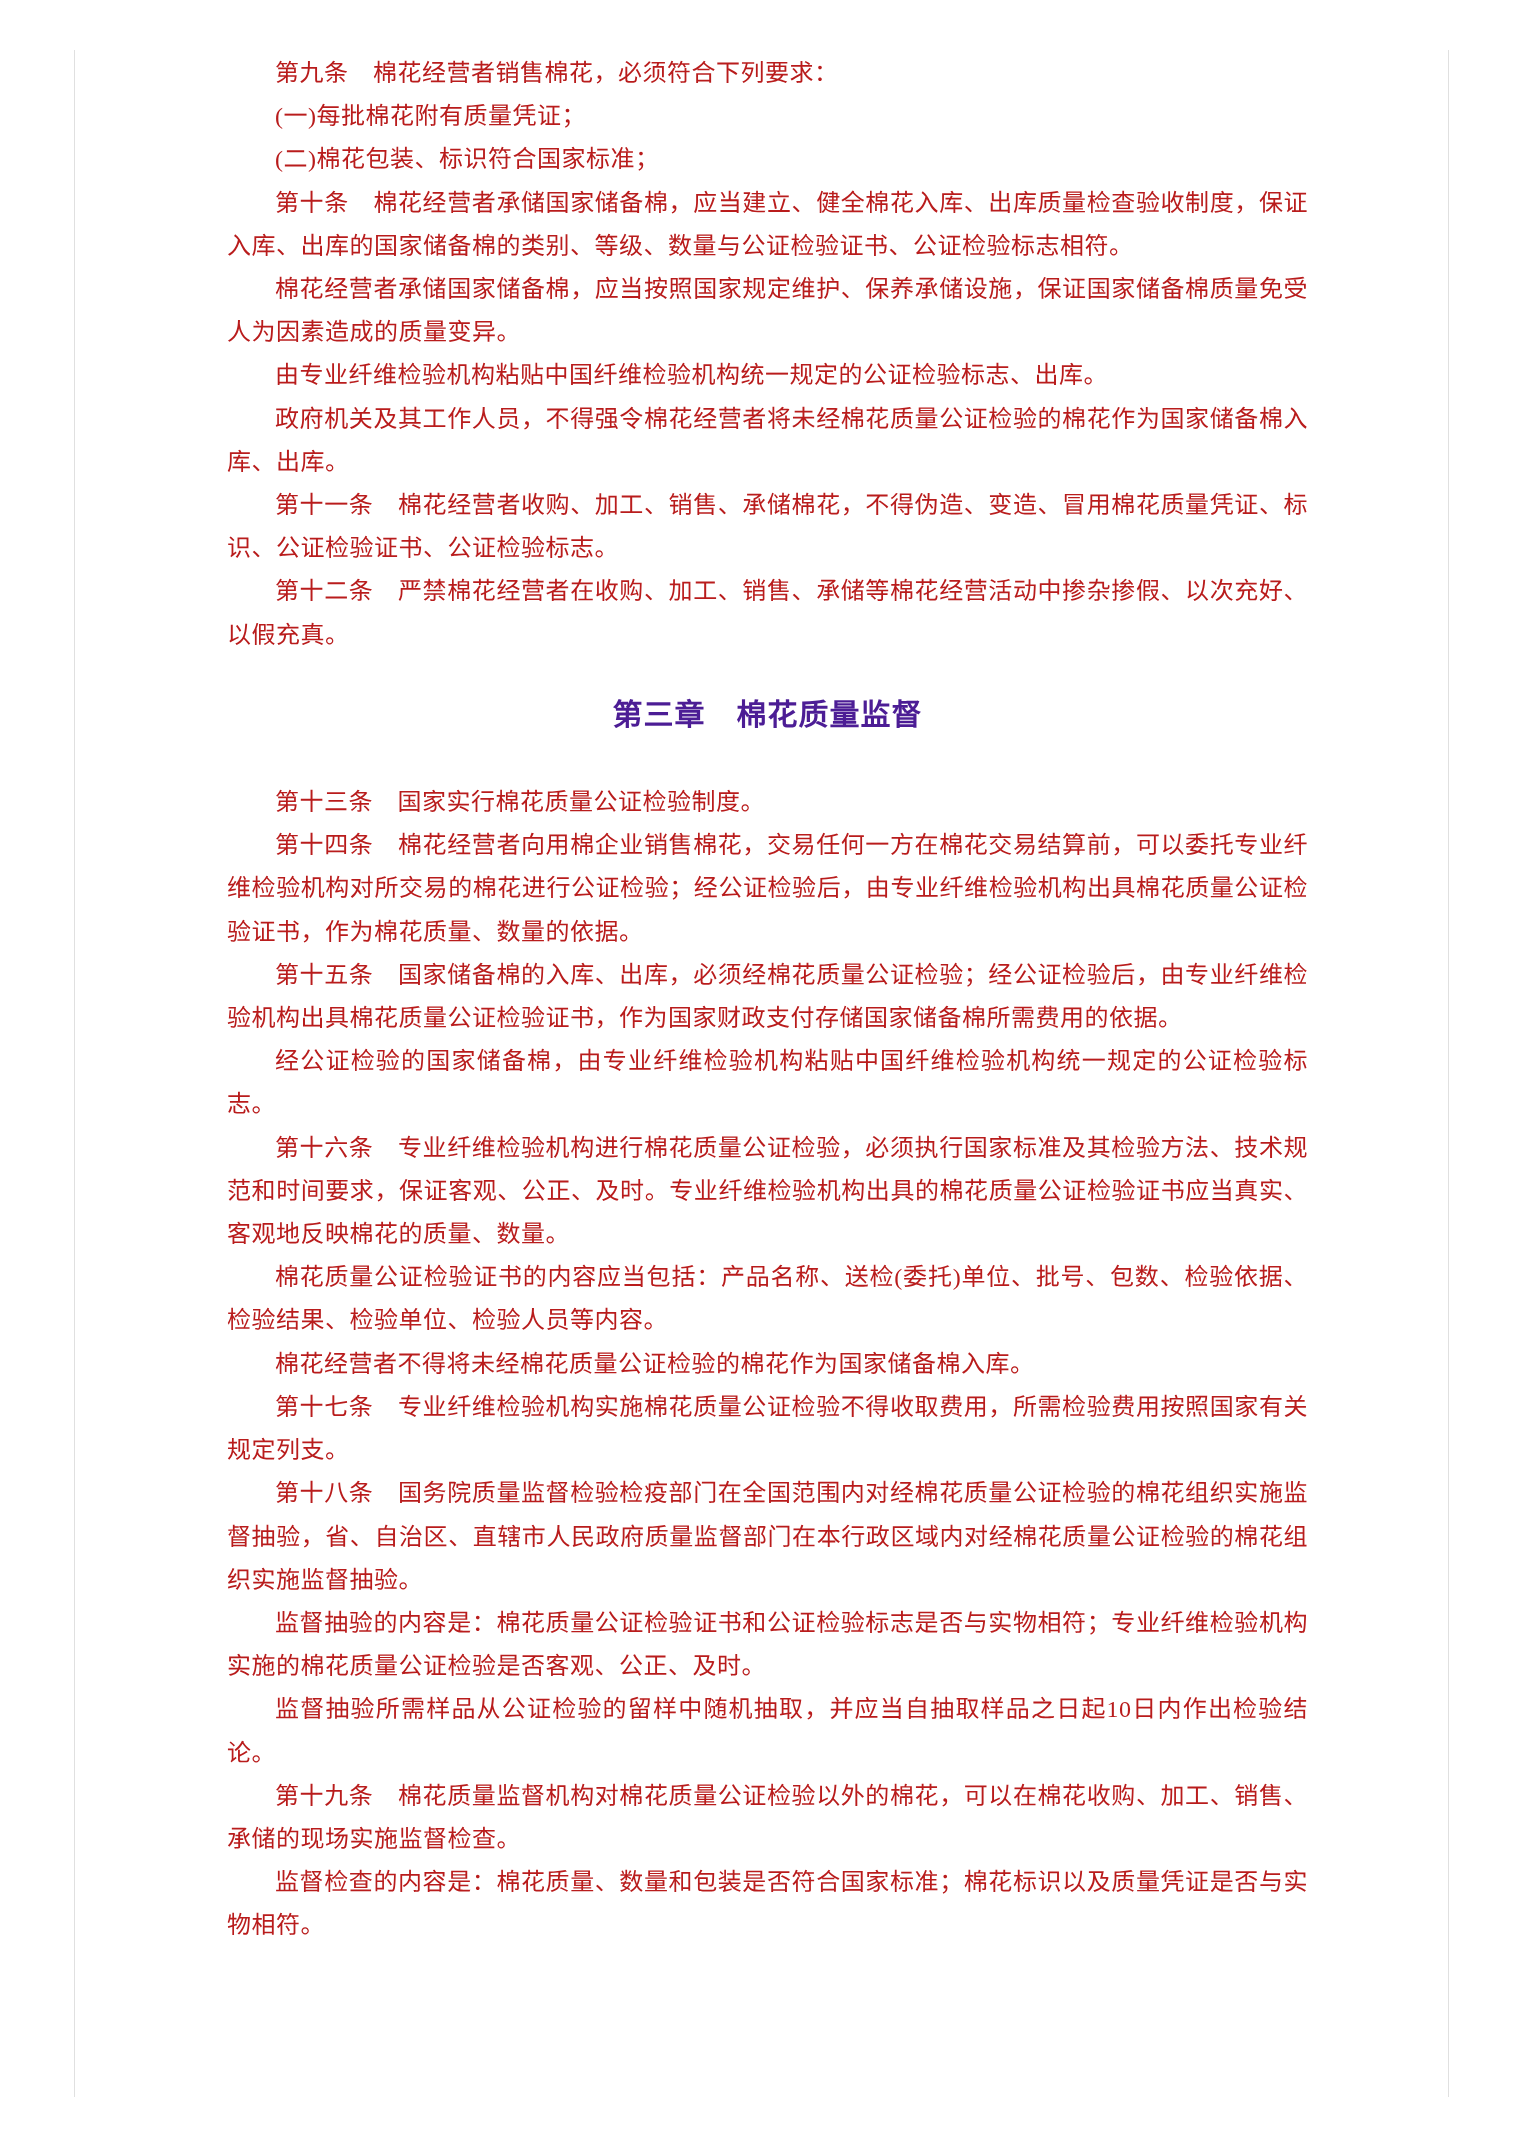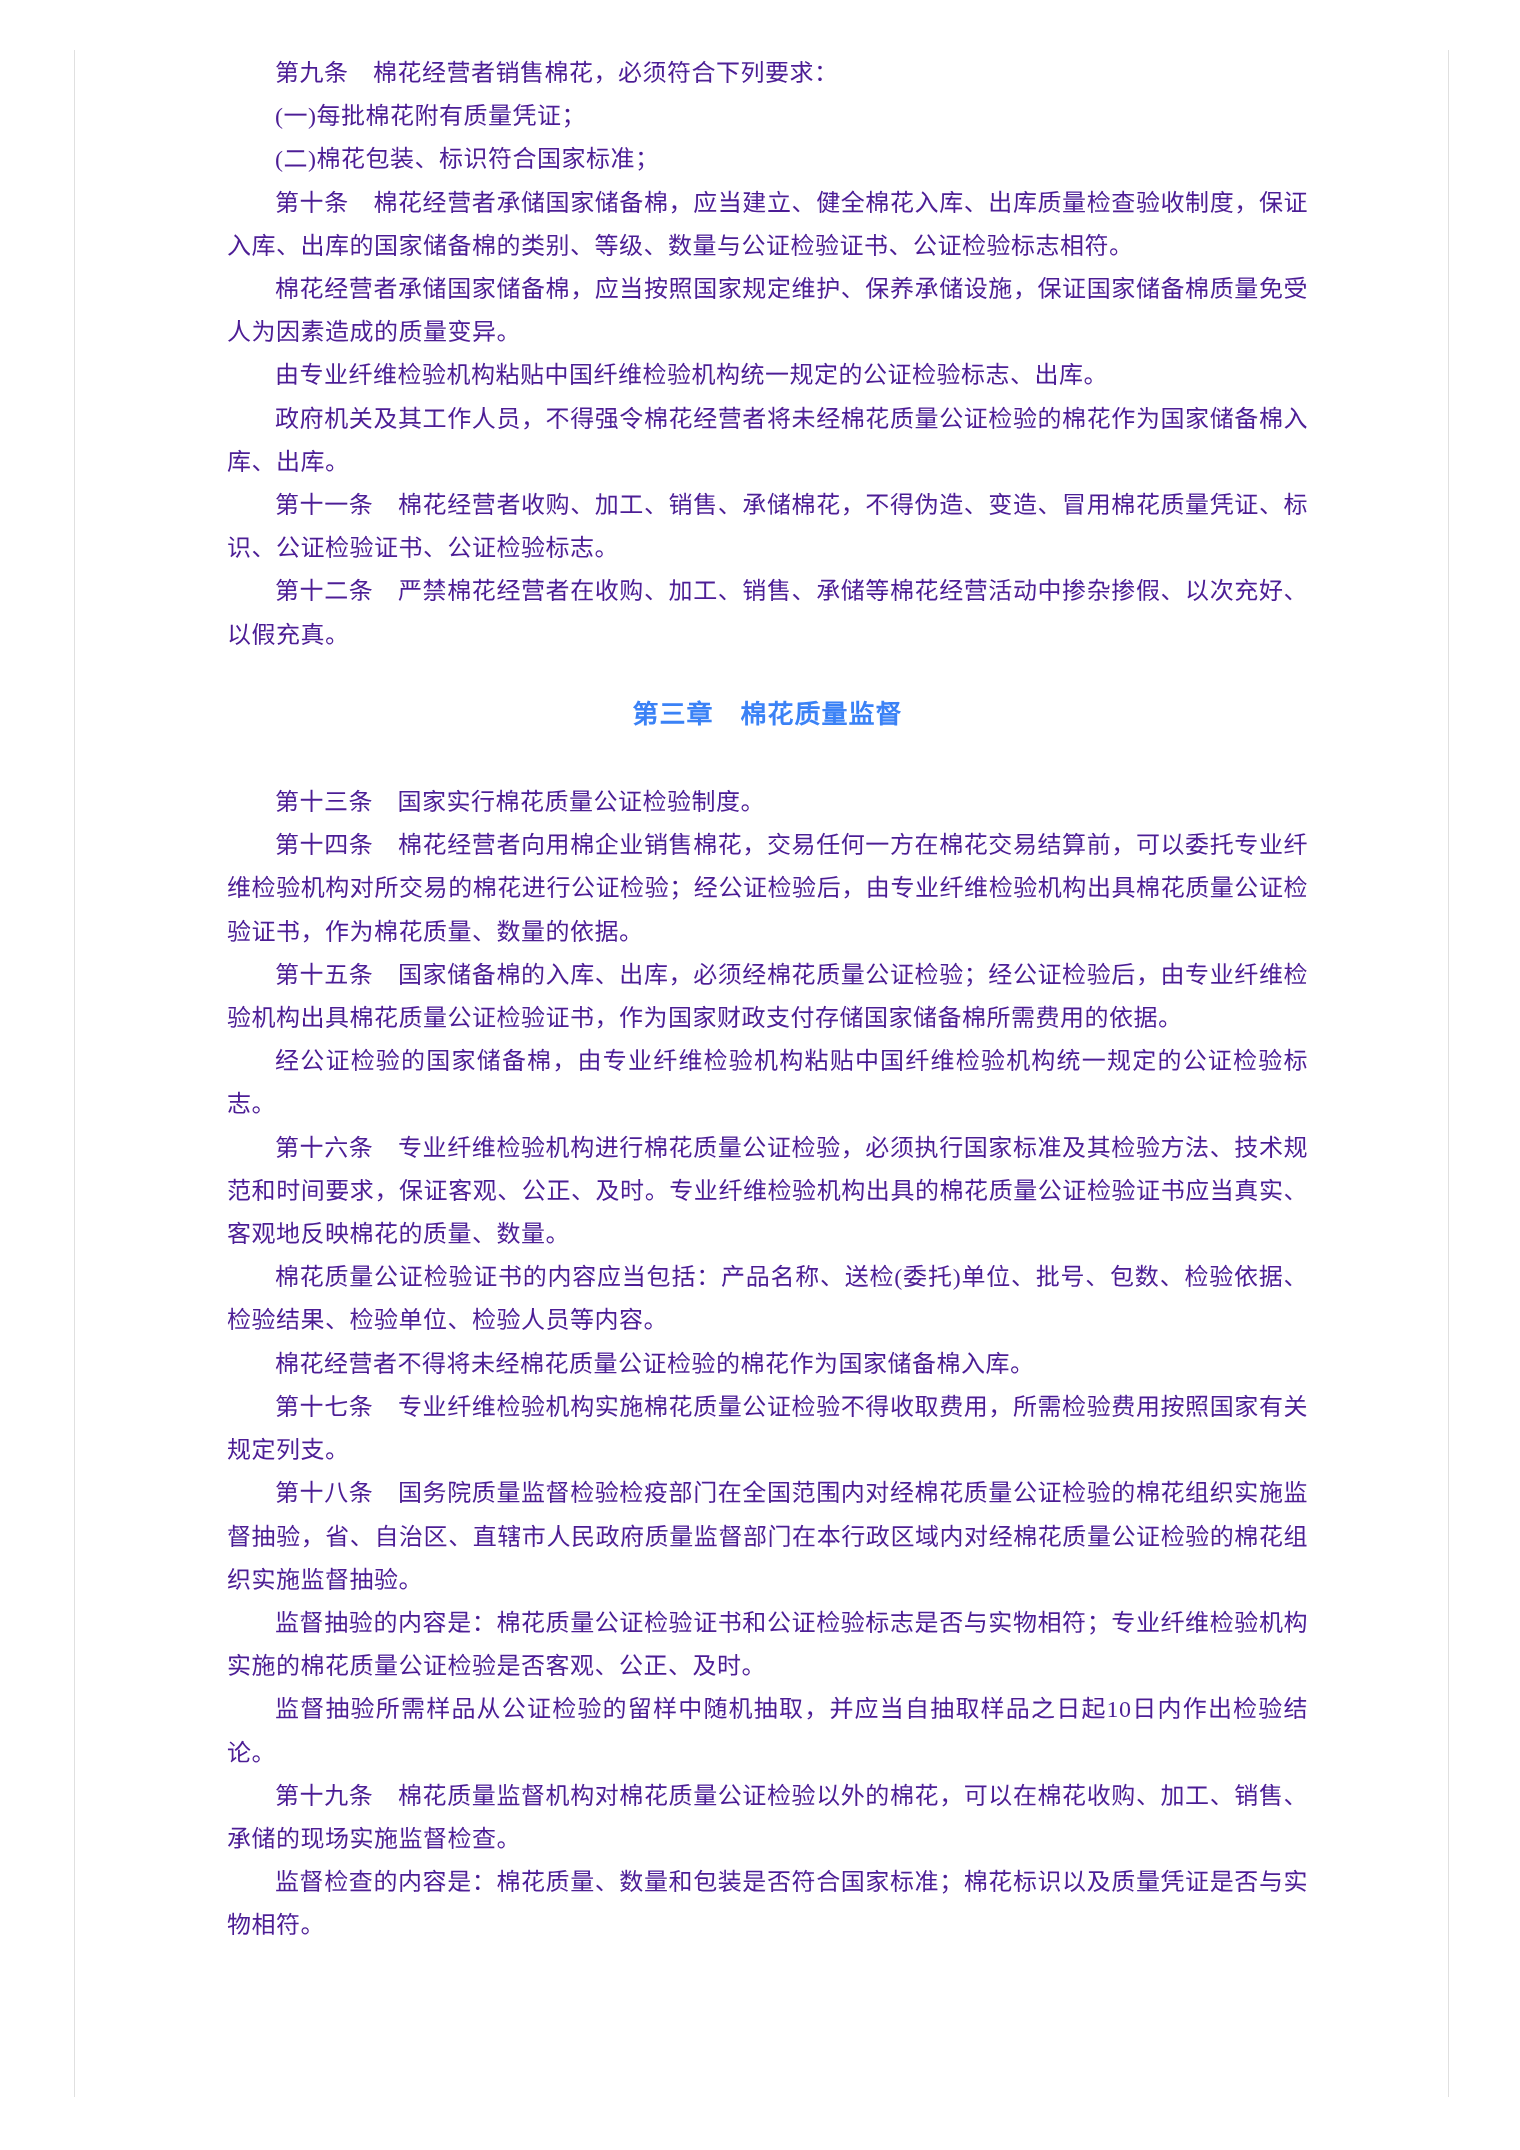"第九条 棉花经营者销售棉花，必须符合下列要求：" p.para { color: #4c1d95 -> #b91c1c }
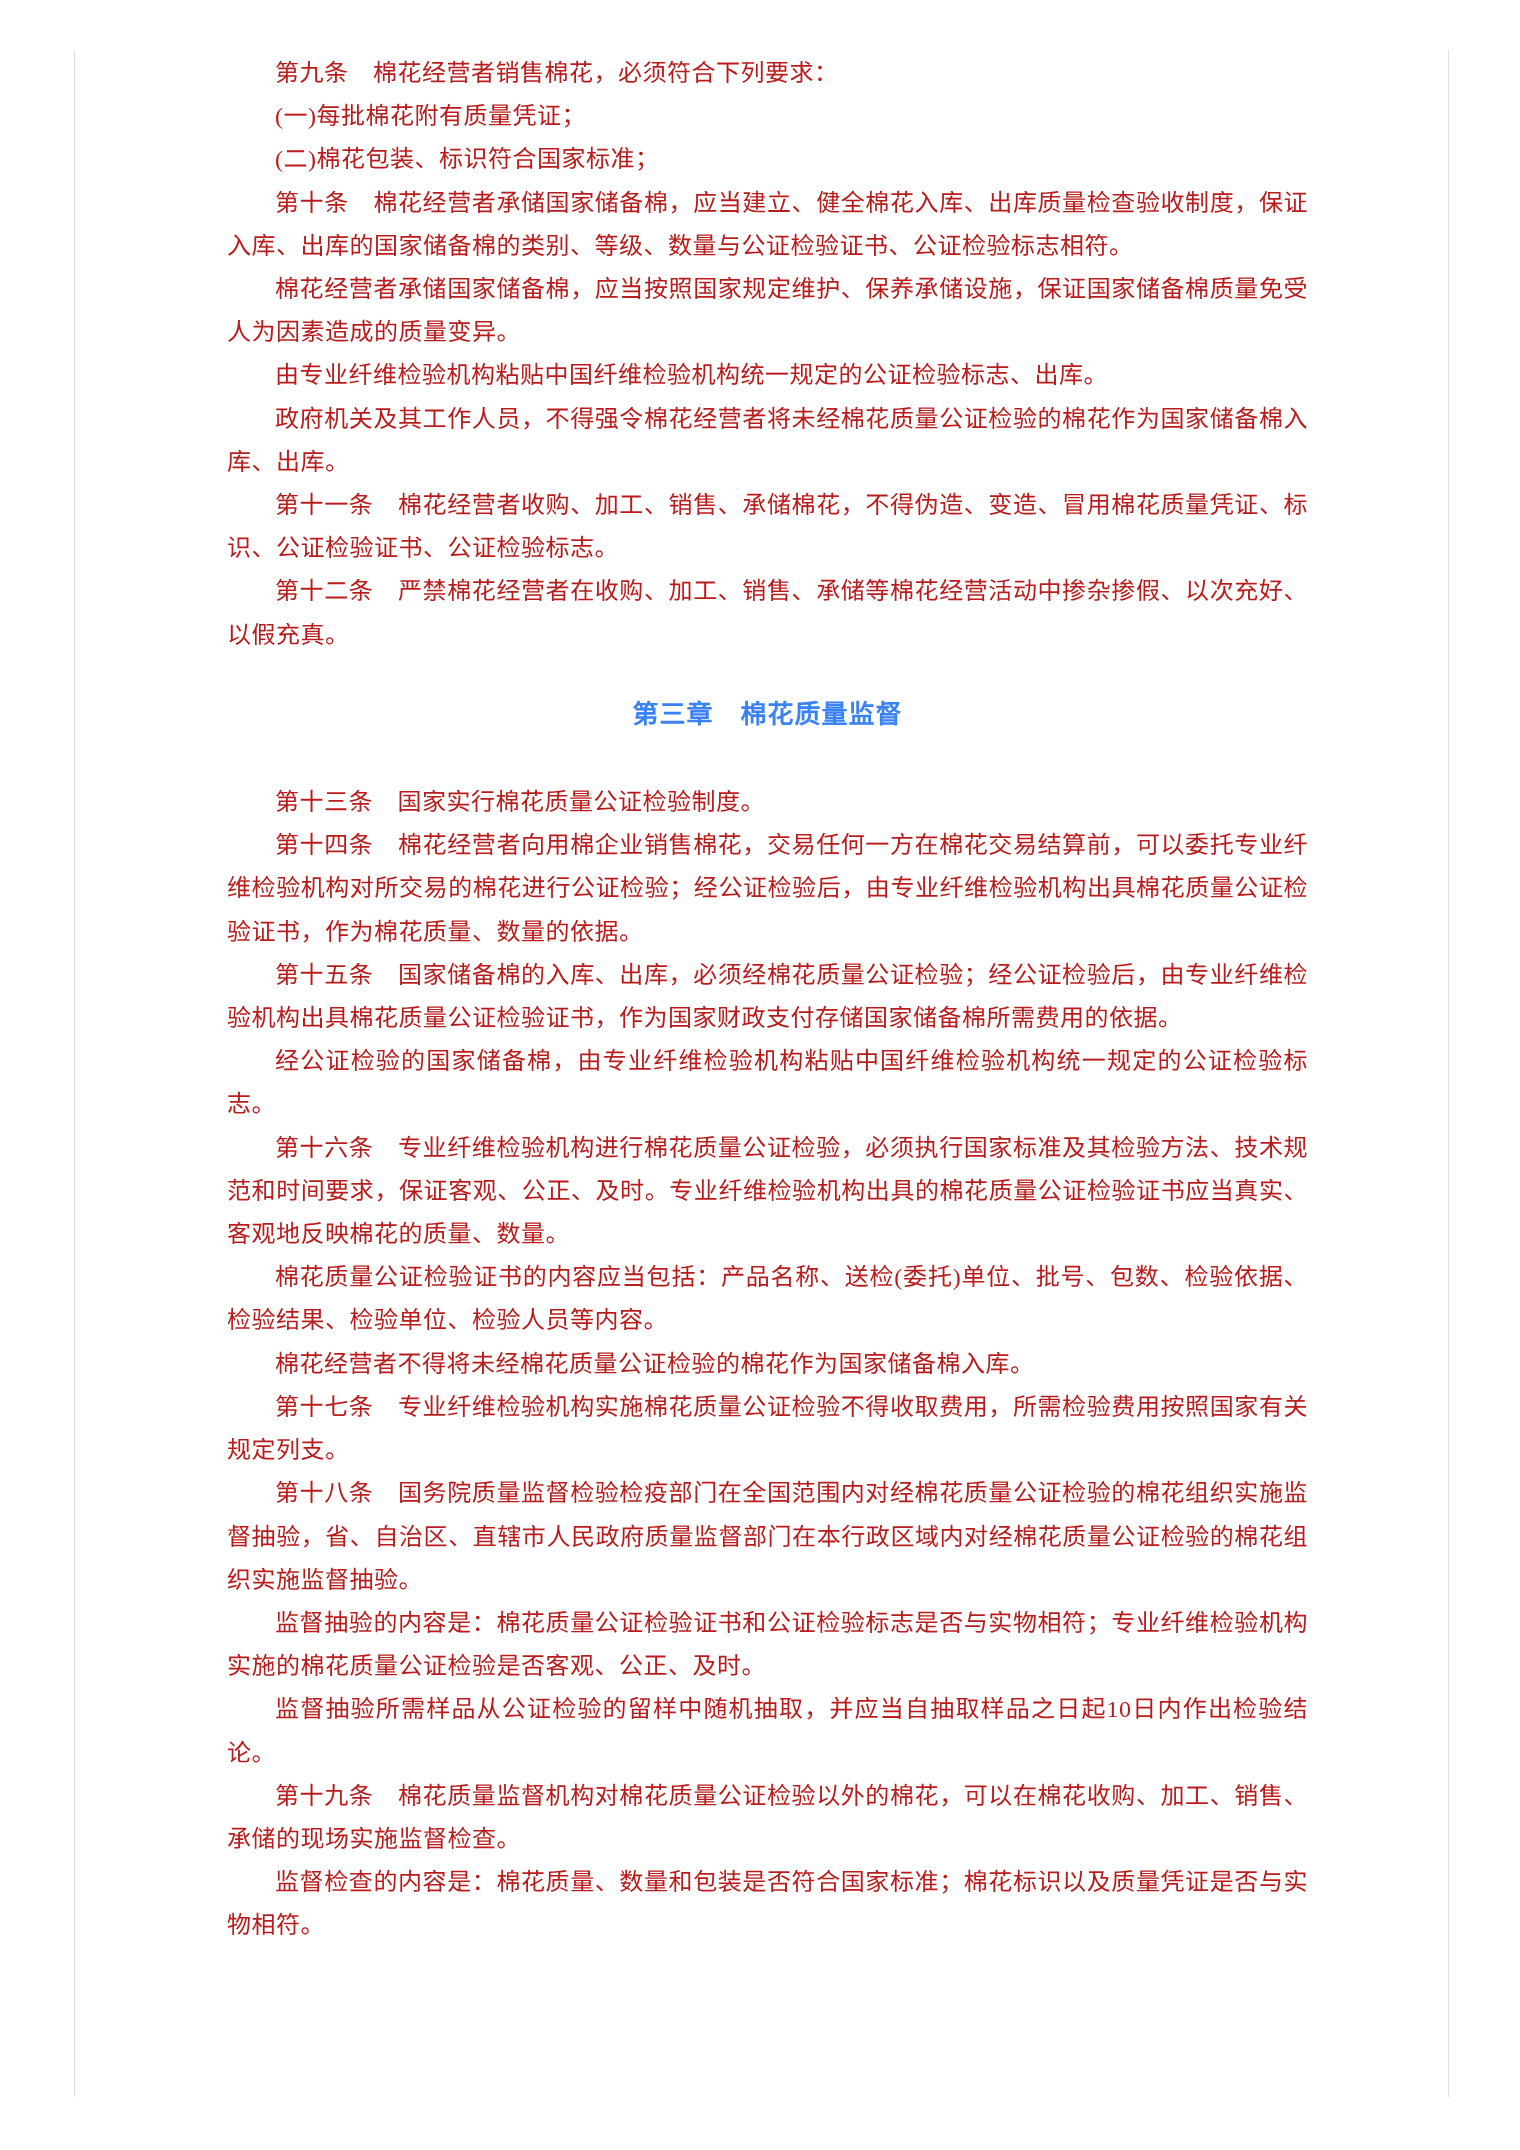"第三章 棉花质量监督" h2.chapter { color: #3b82f6 -> #4c1d95; font-size: 26px -> 30px }
